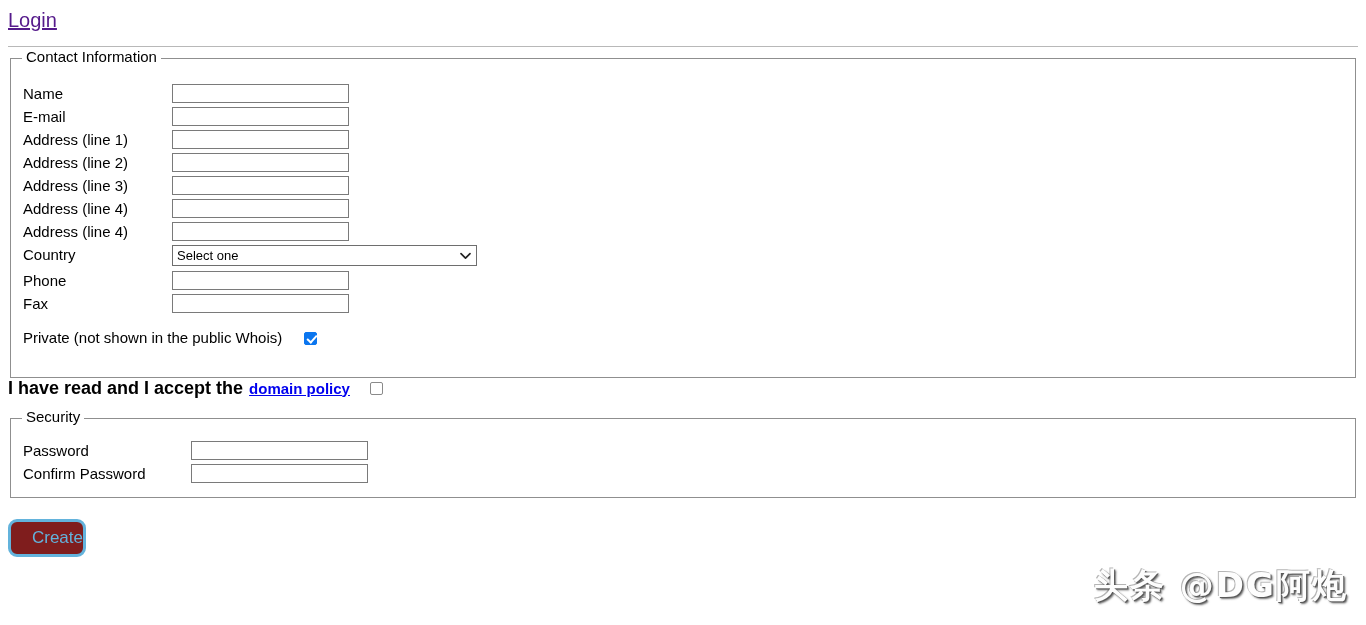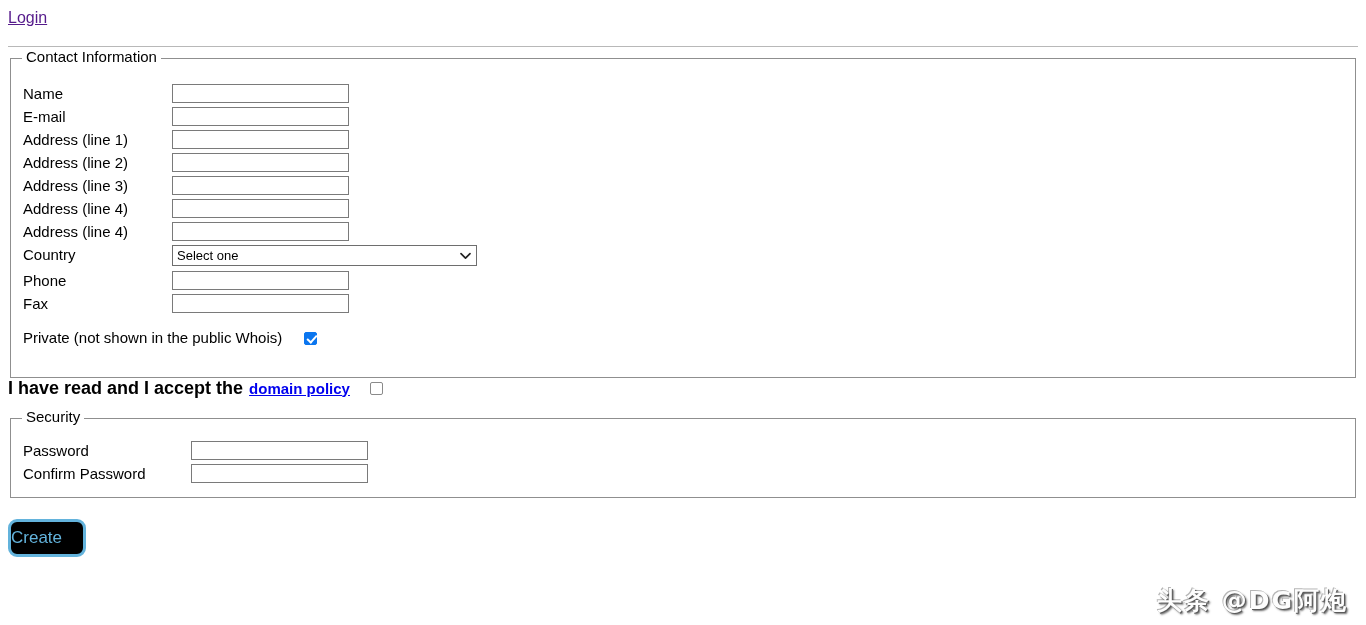"Login" .login-link { font-size: 16px -> 20px }
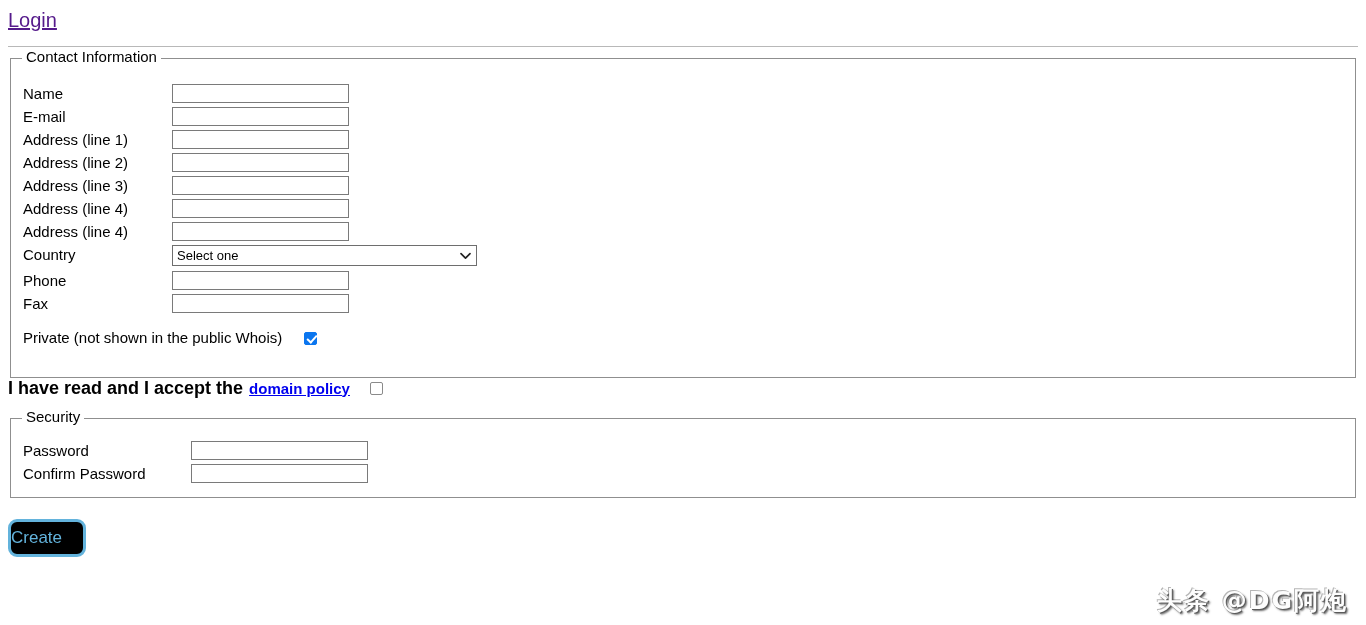"Create" #create-button { background: #000000 -> #7f1d1d; text-align: left -> right }
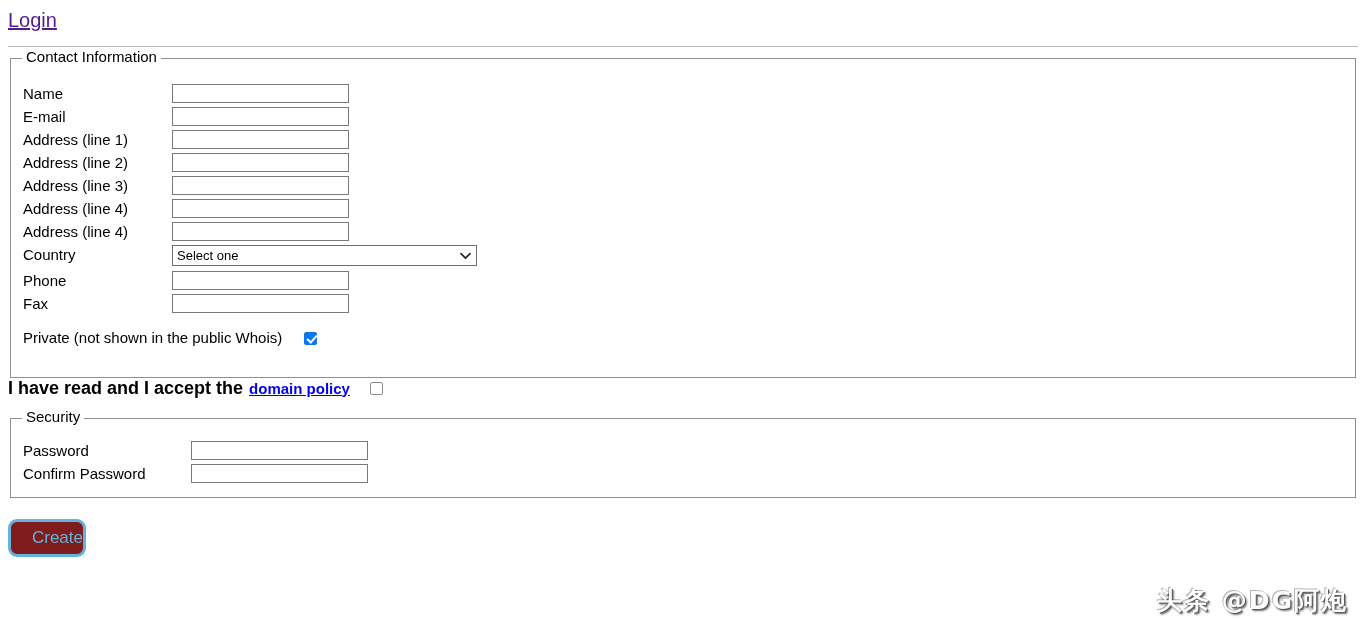"头条 @DG阿炮" #watermark { bottom: 8px -> 16px; font-size: 25px -> 34px }
